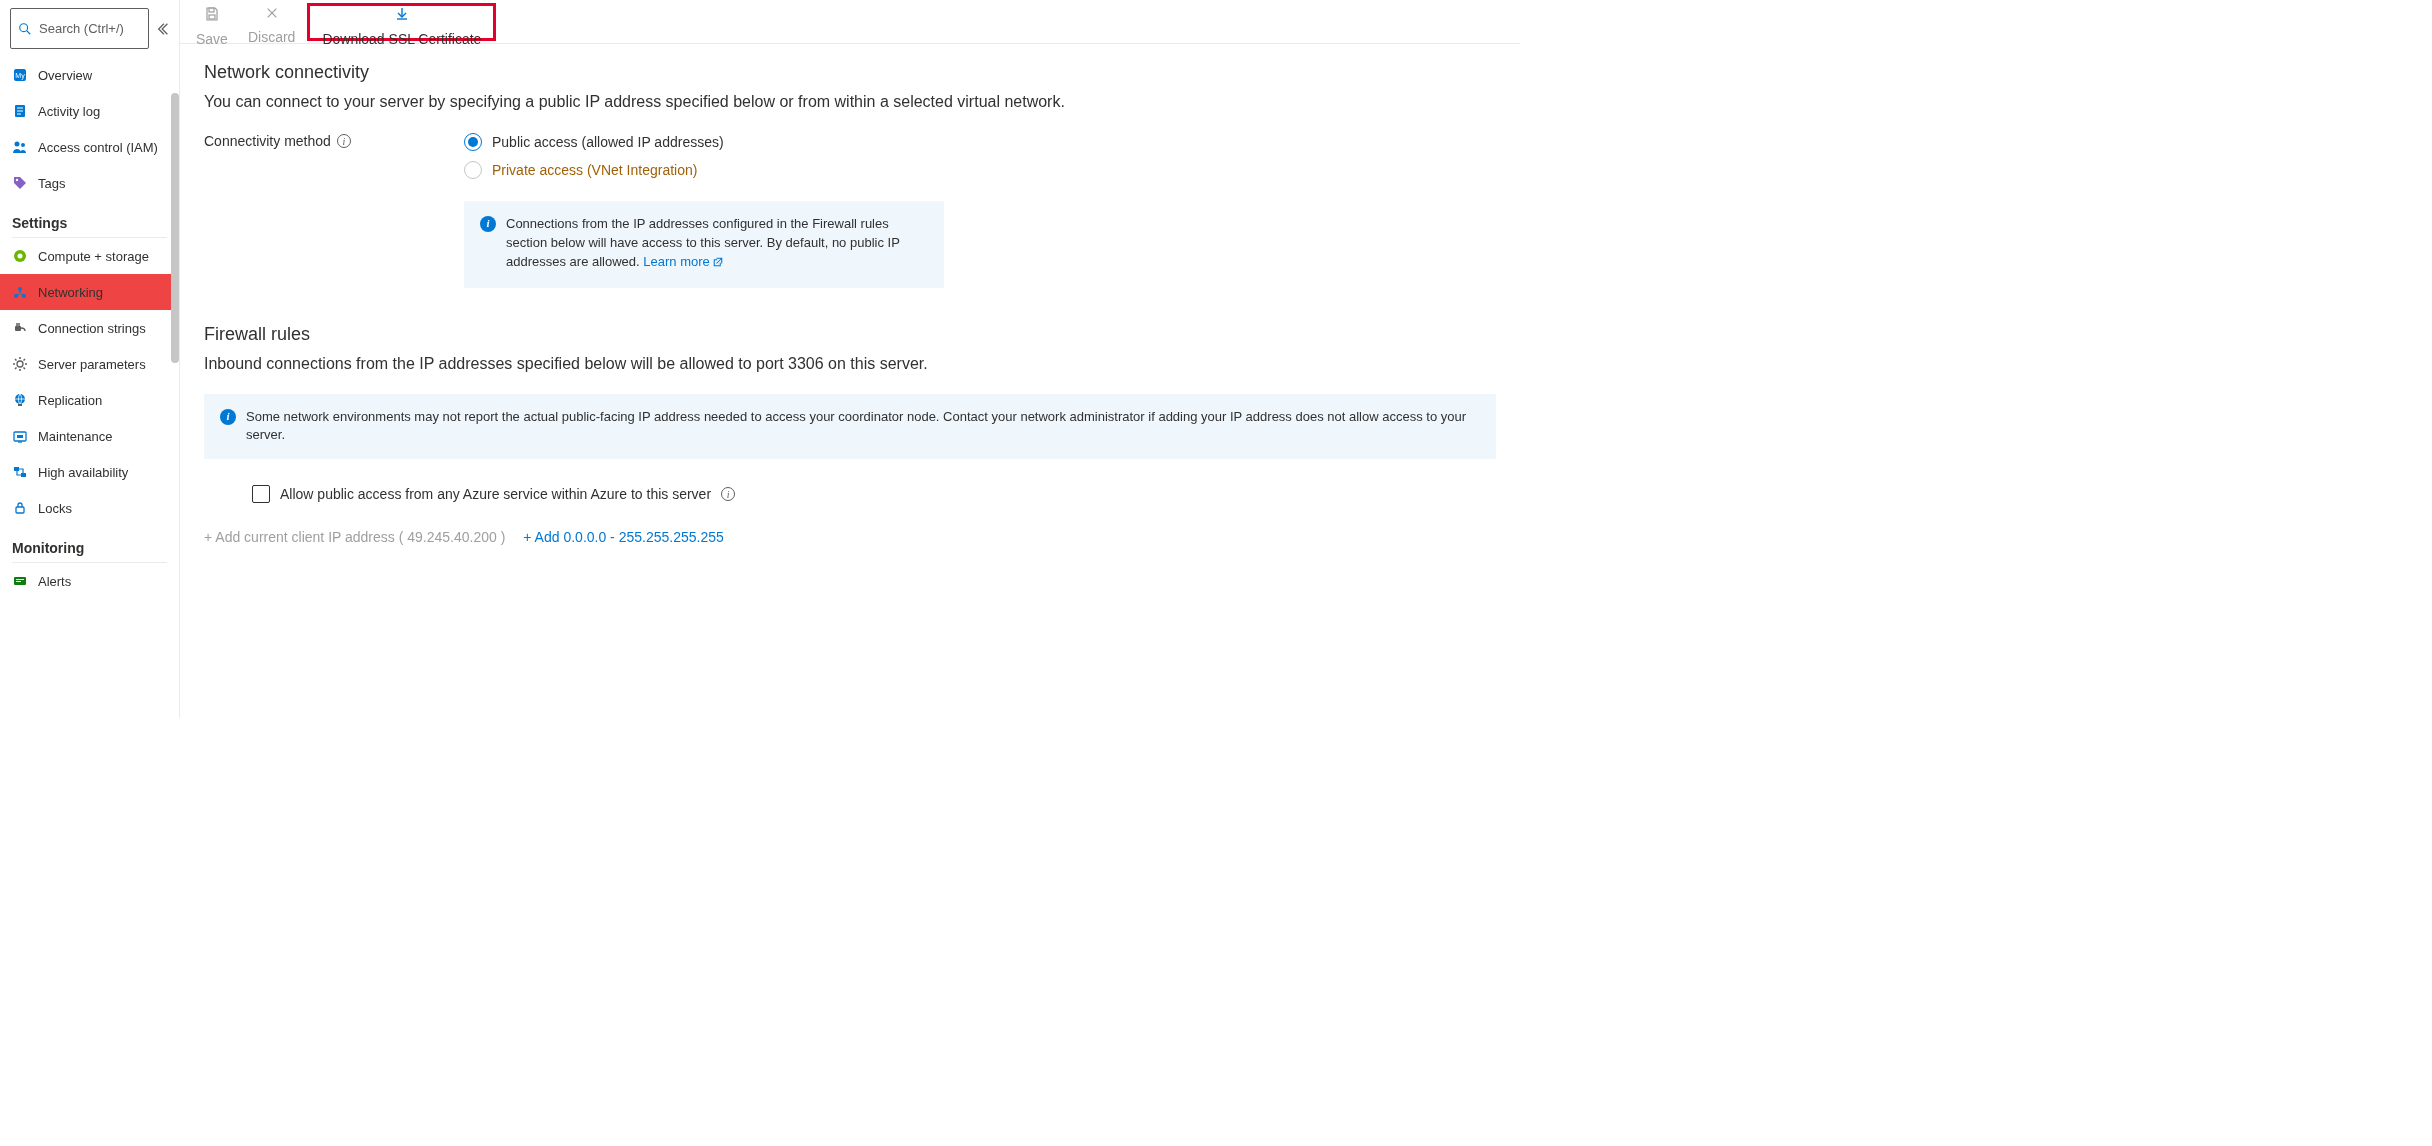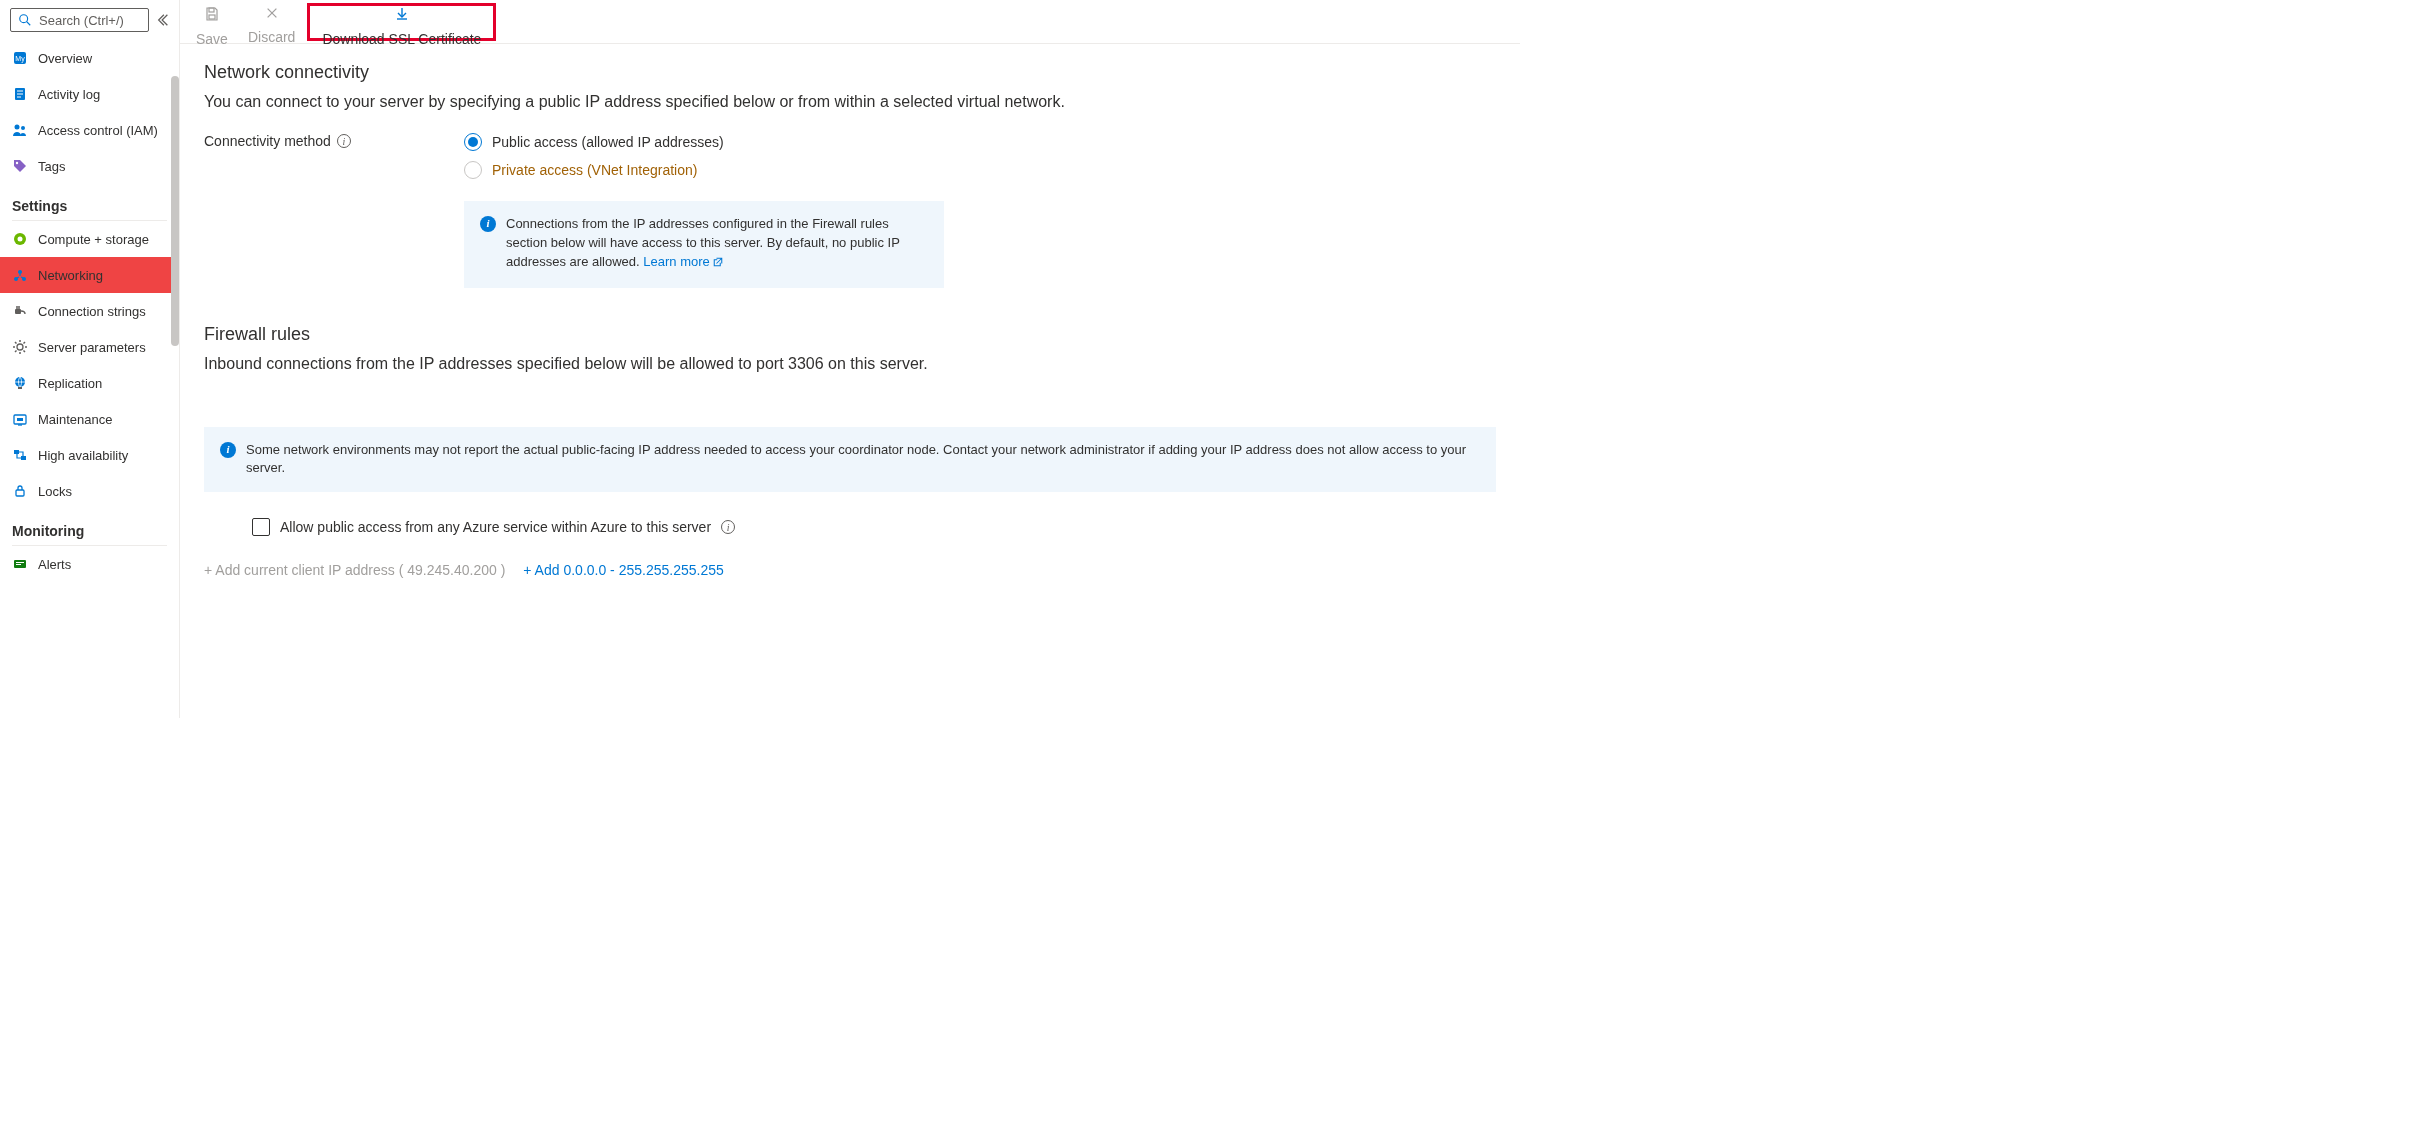"Search (Ctrl+/)" .search-box { height: 24px -> 41px }
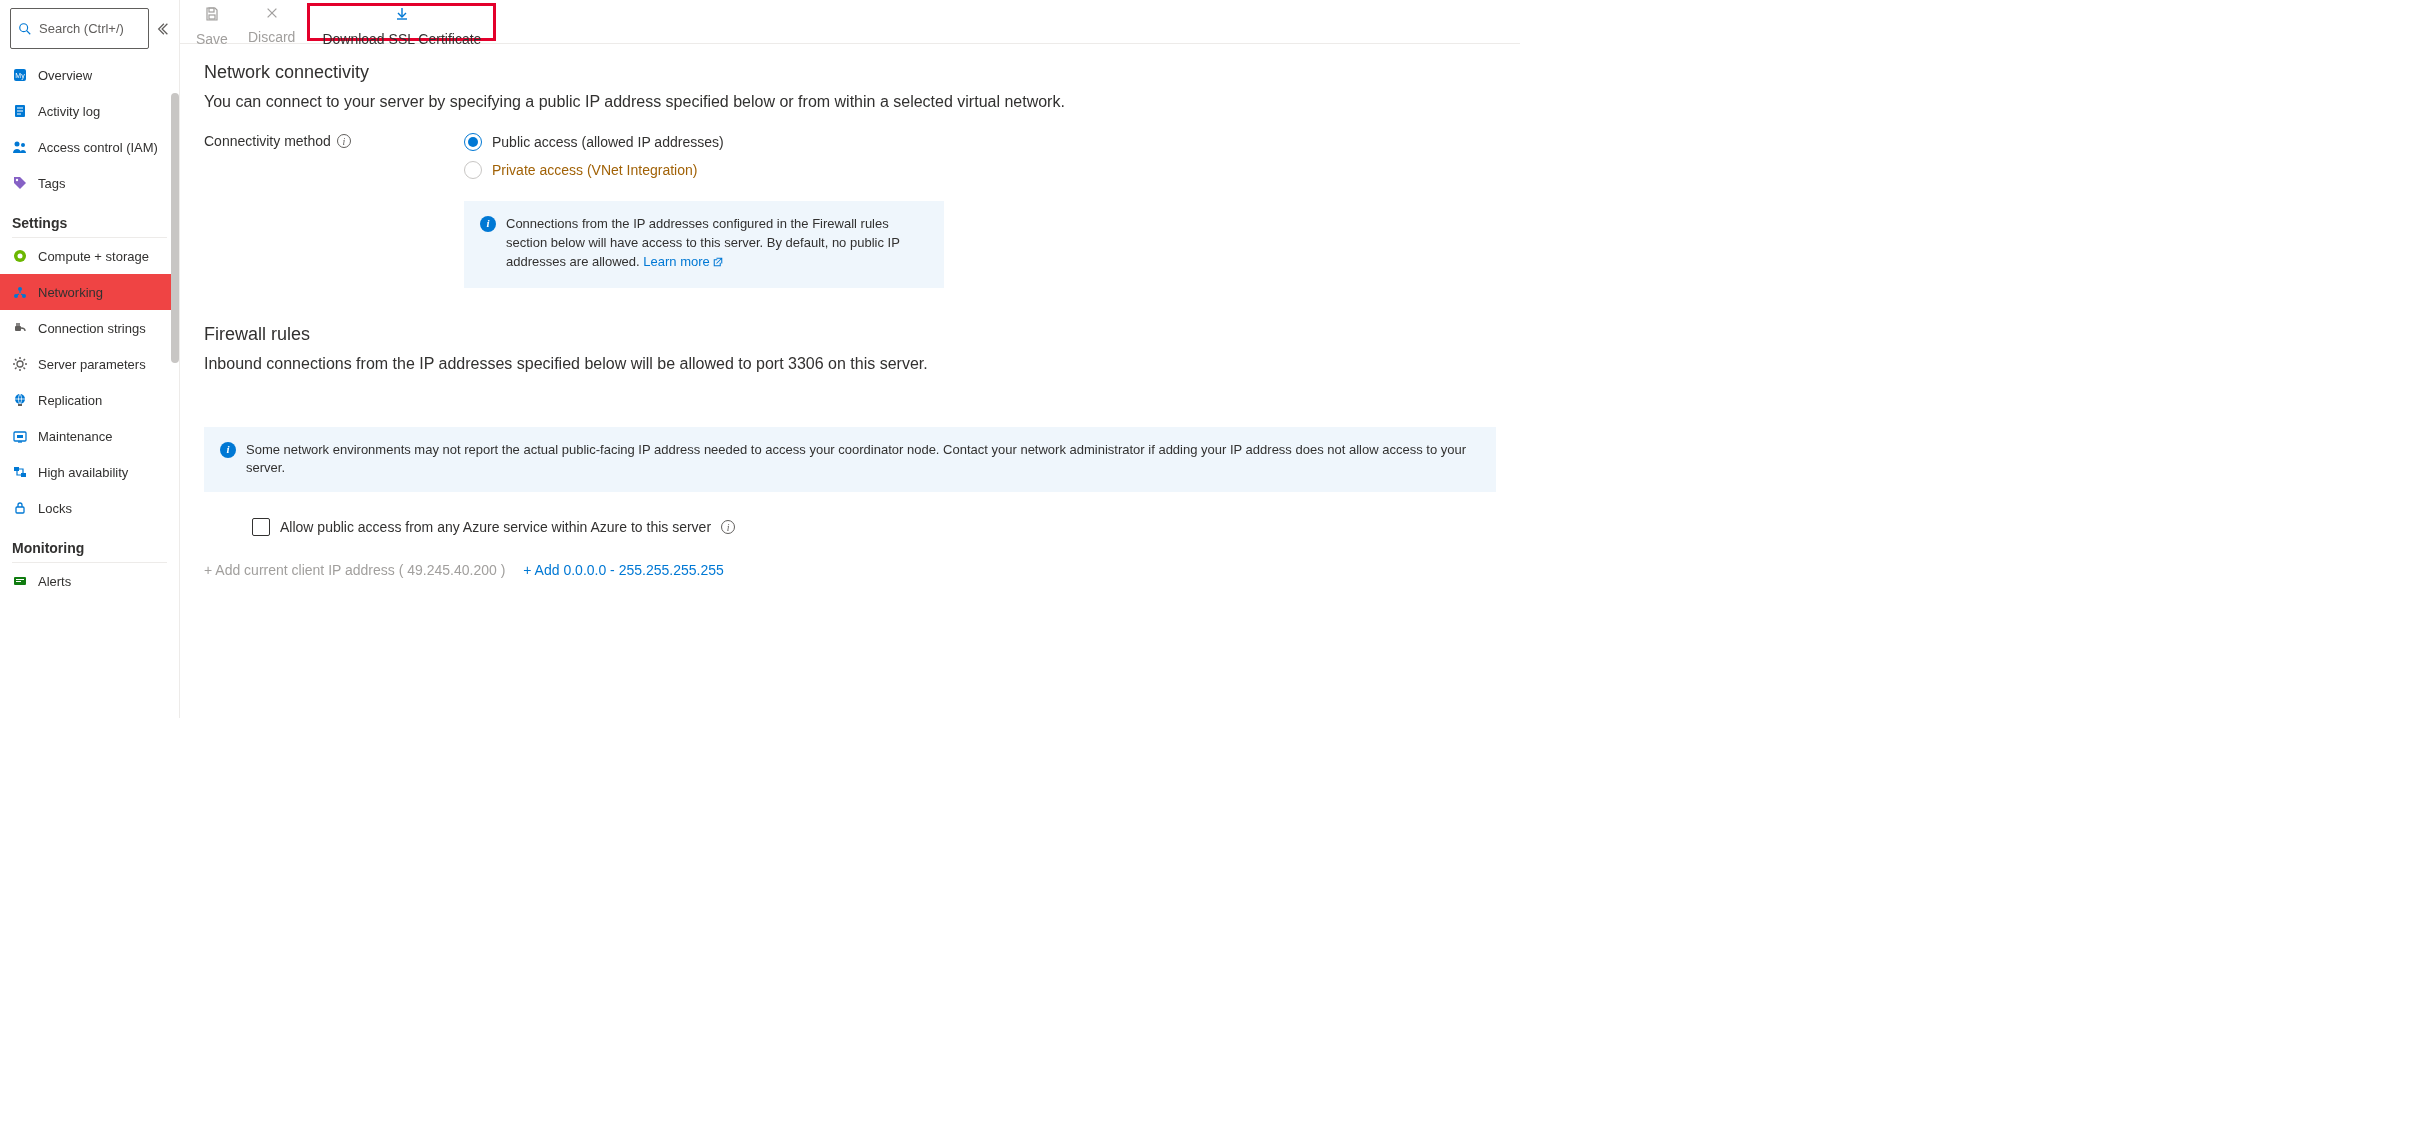"Inbound connections from the IP" p.desc { margin-bottom: 54px -> 21px }
